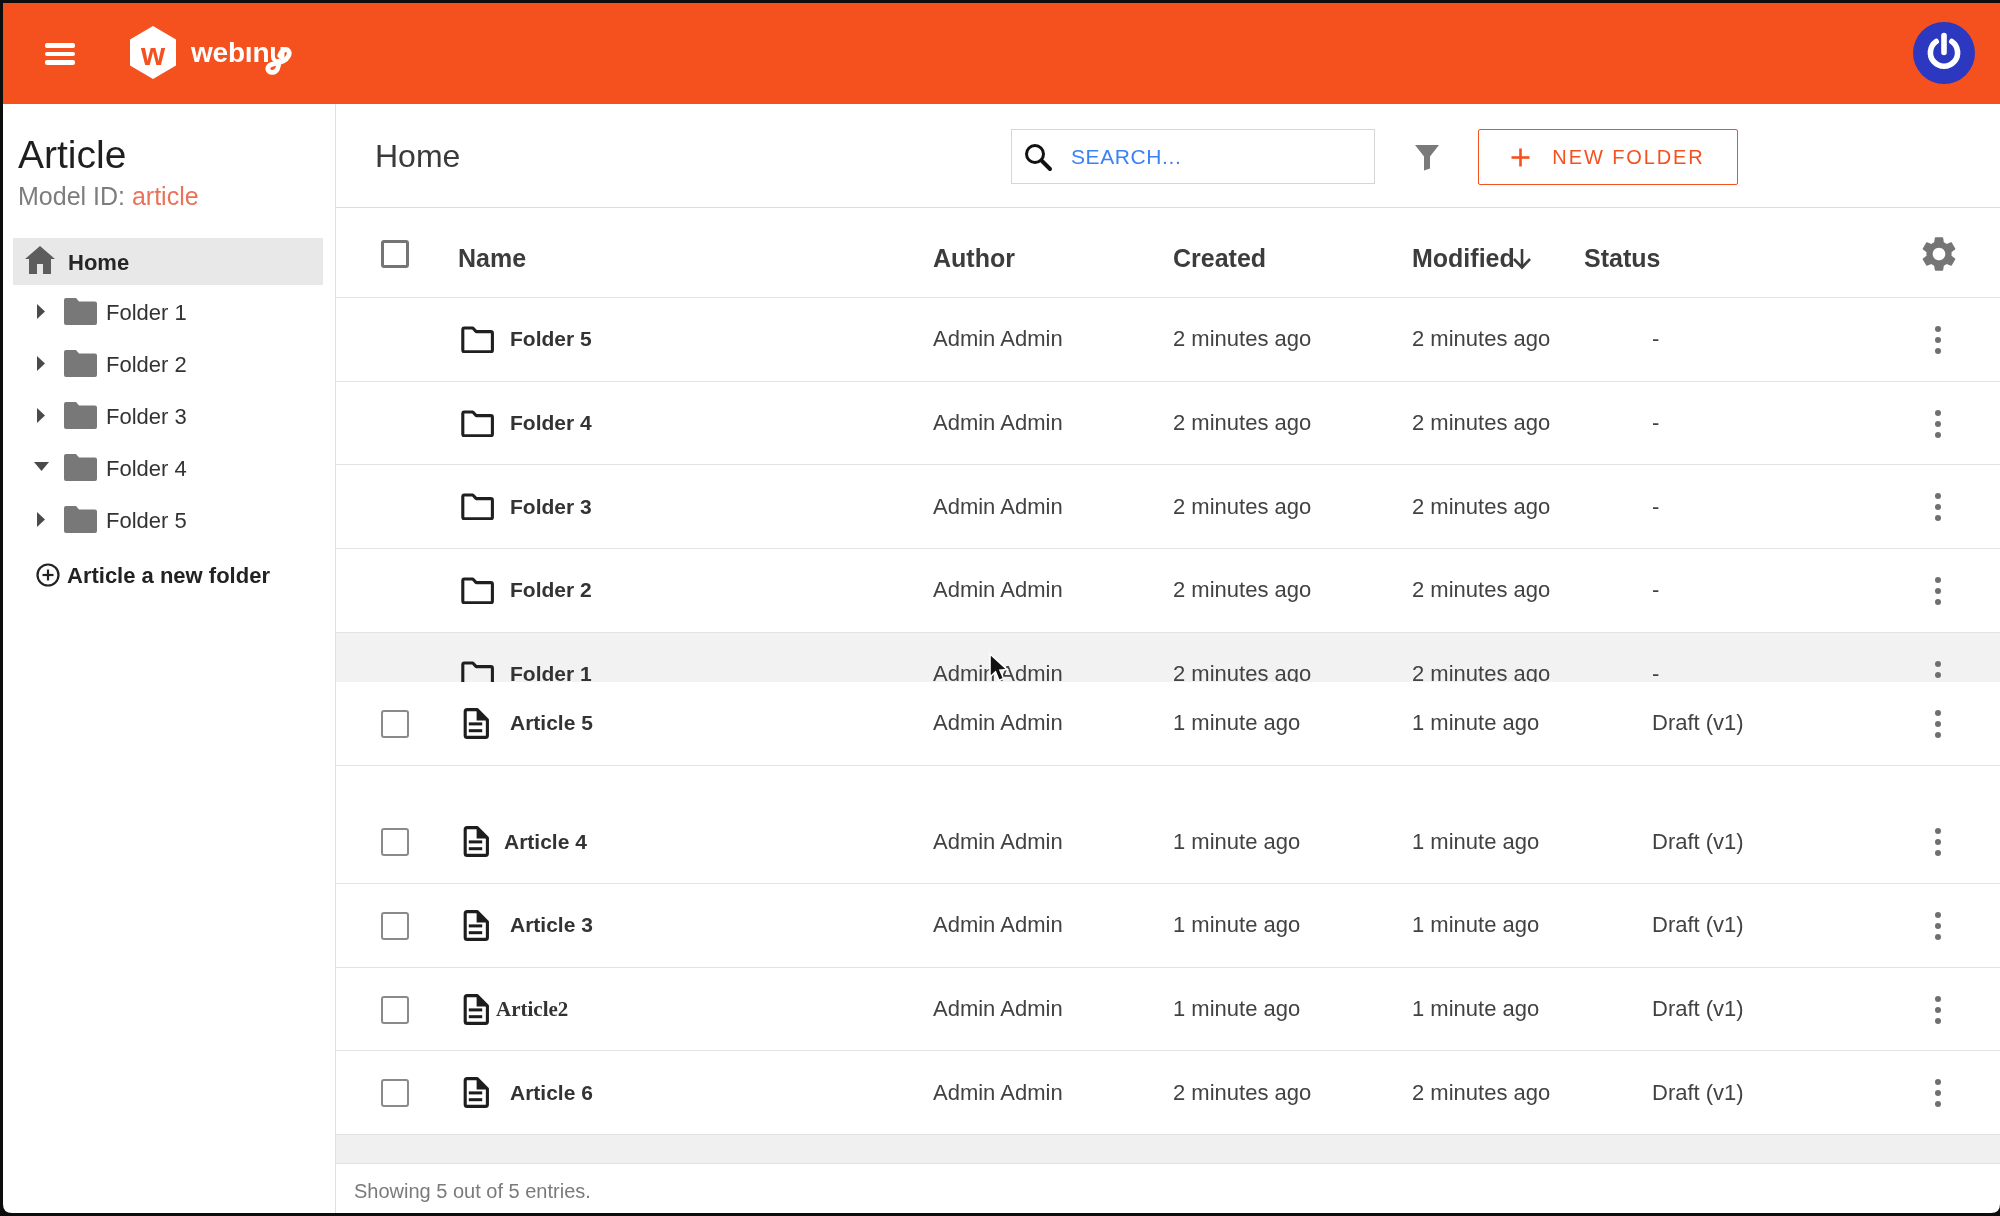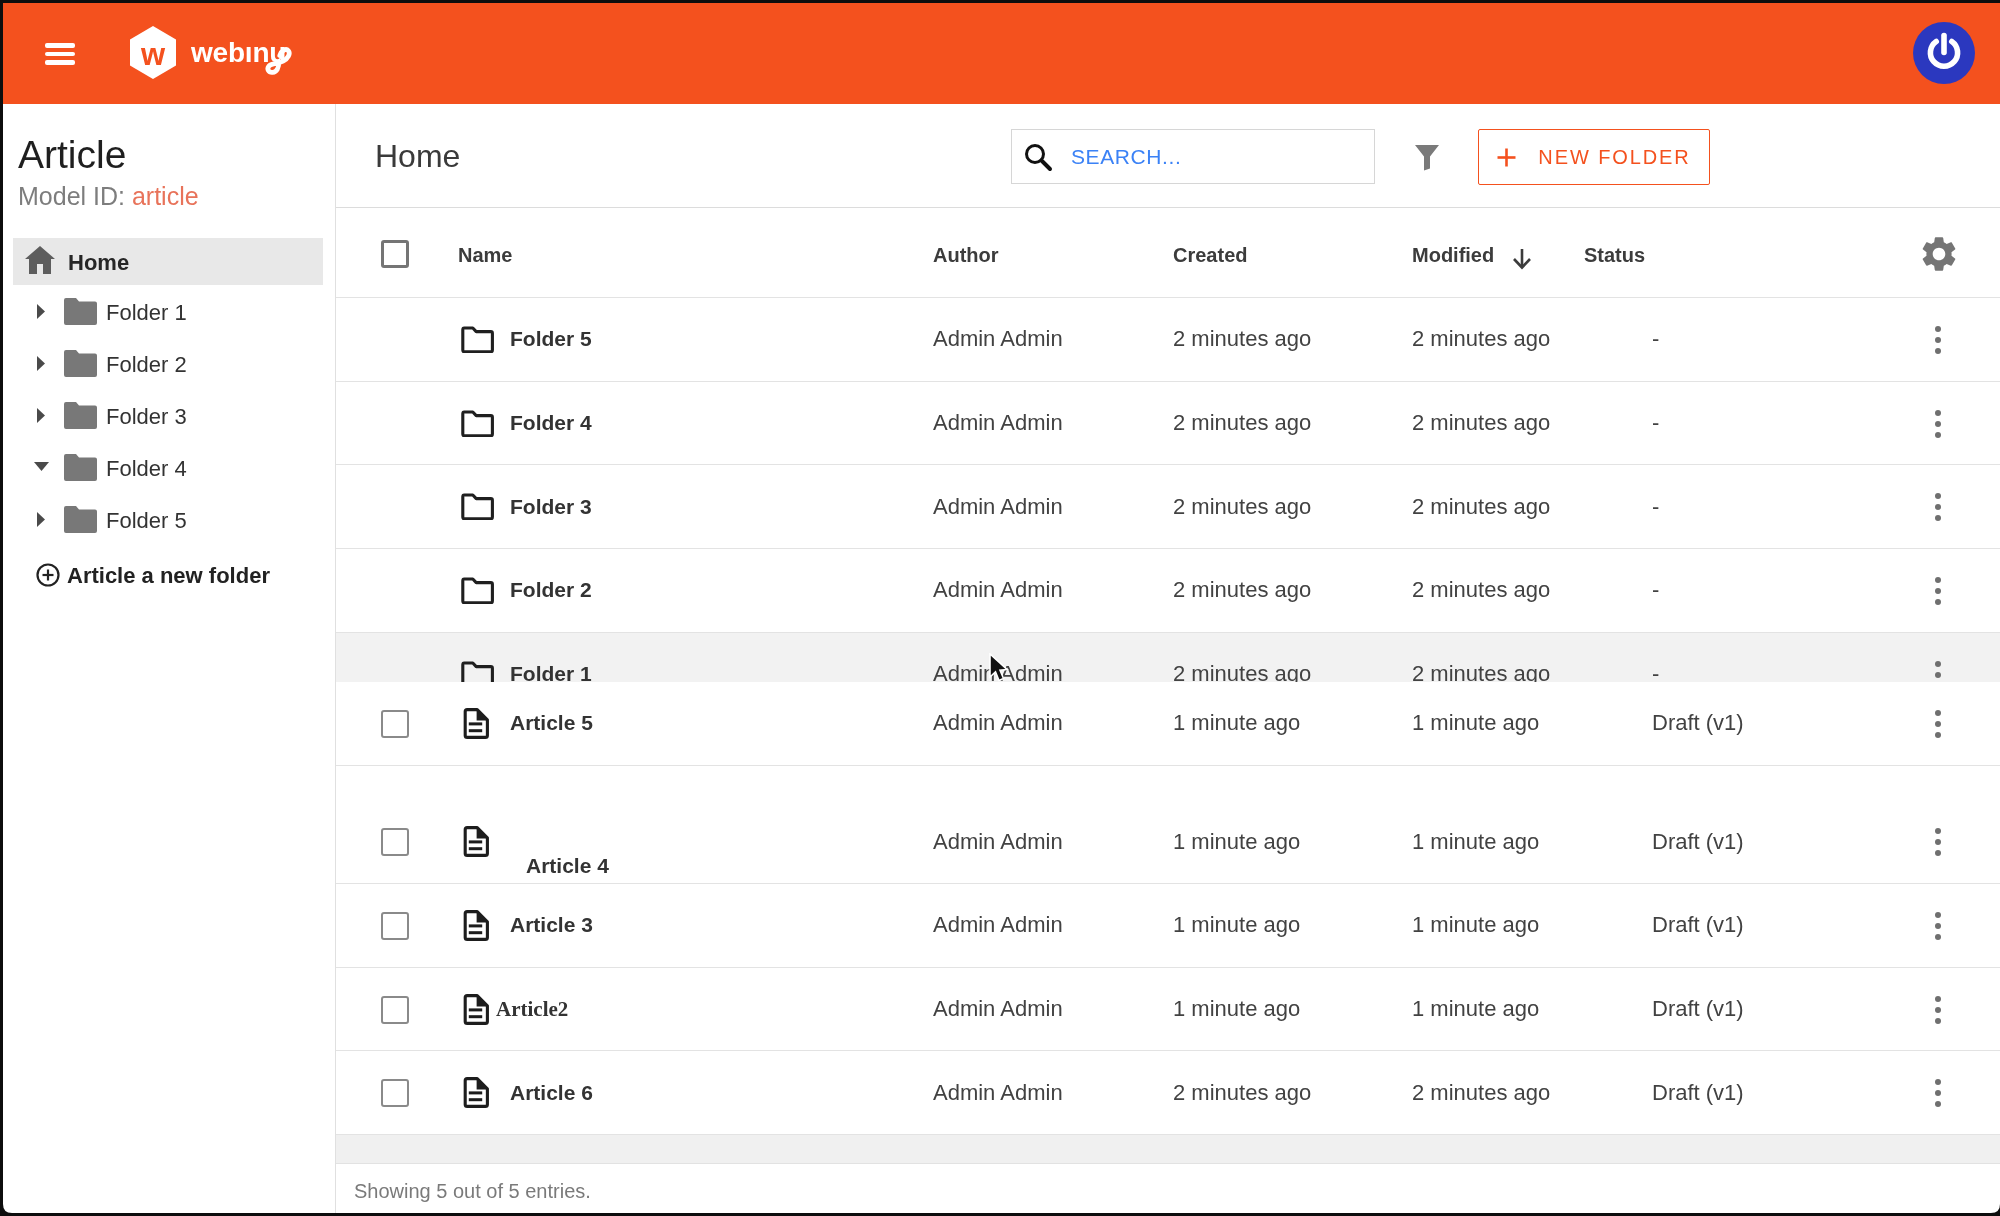"NEW FOLDER" .btn-outline { width: 232px -> 260px }
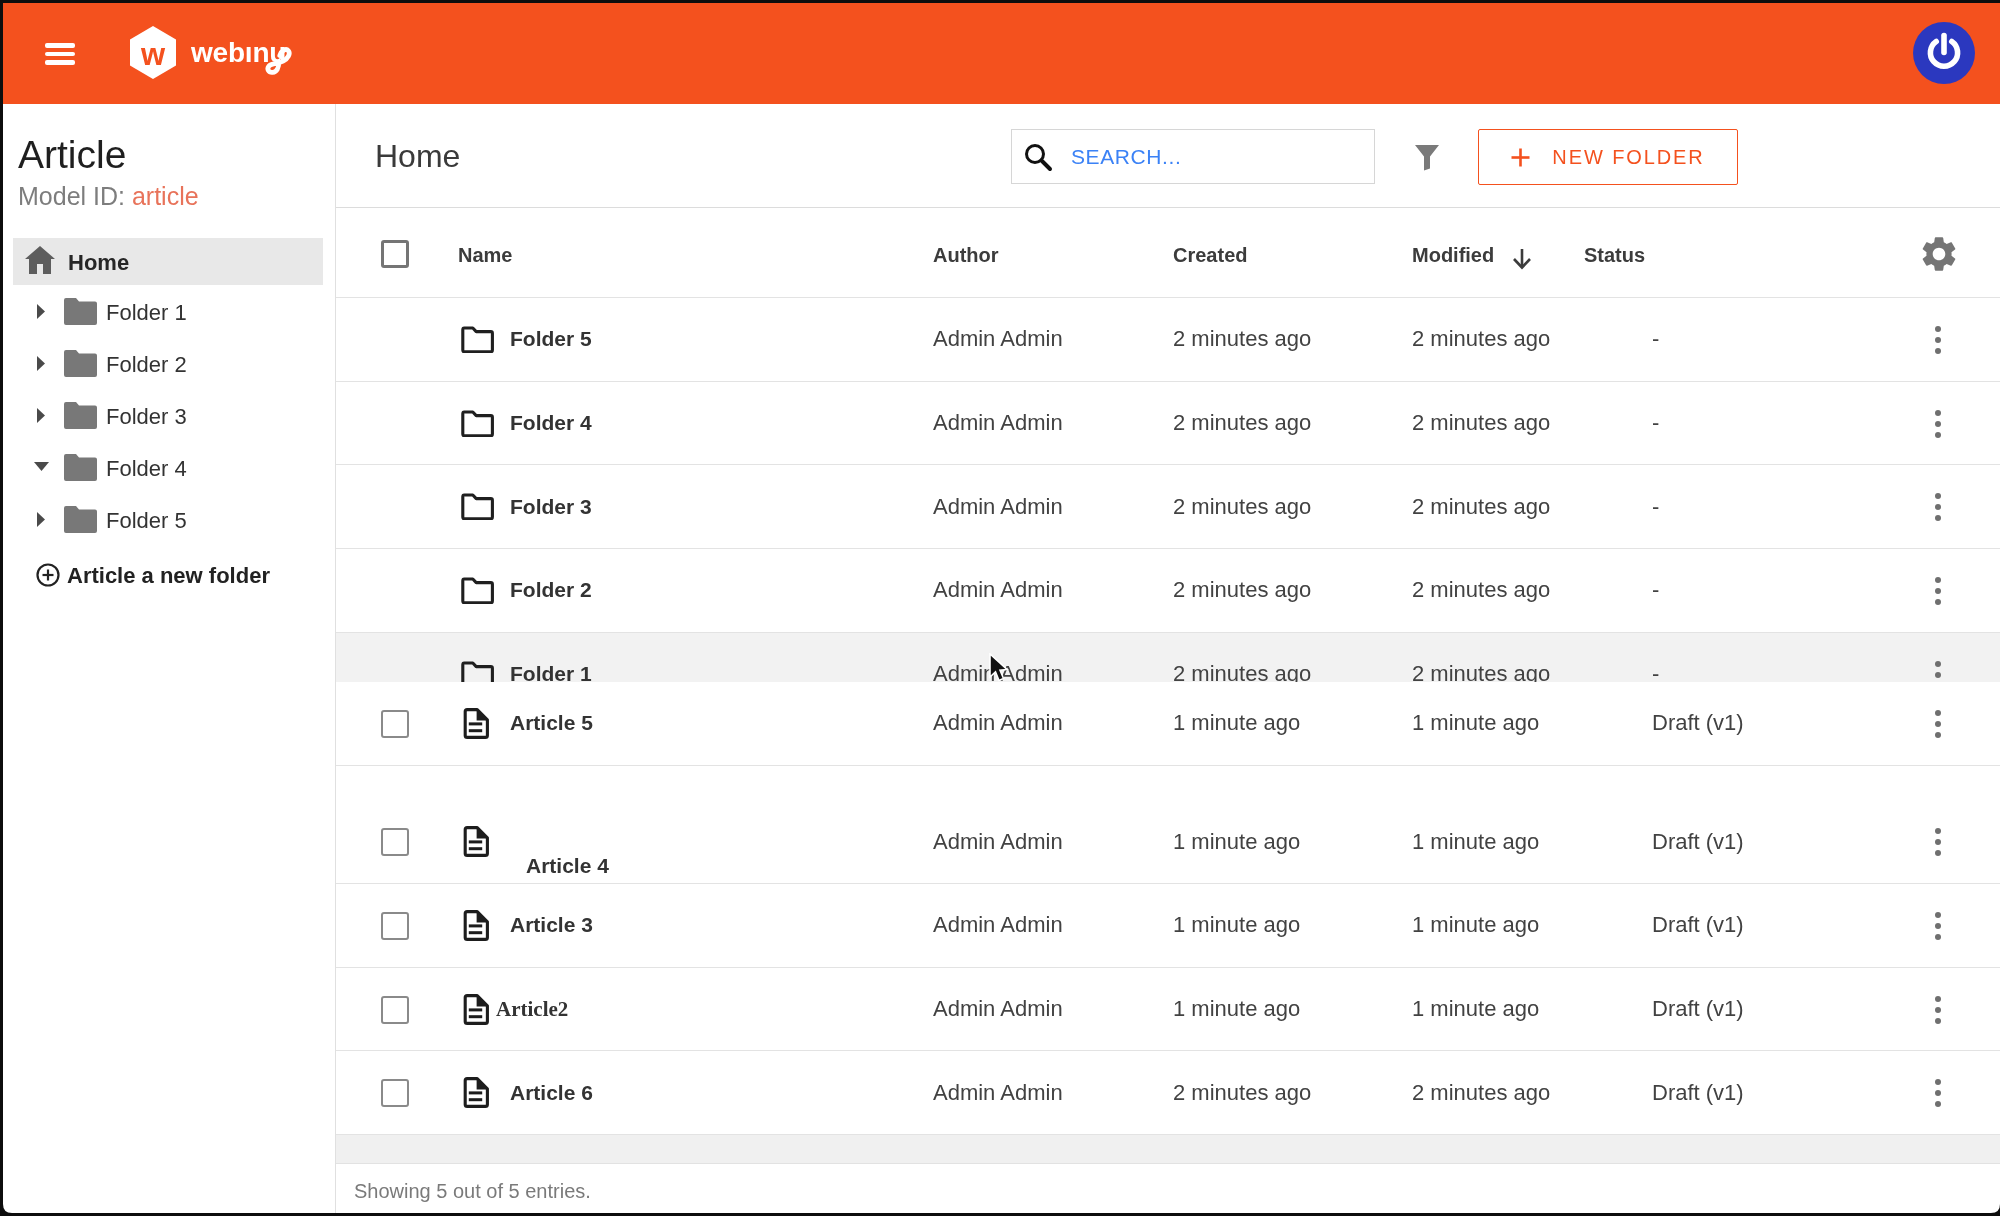"Name" .th { font-size: 20px -> 25px }
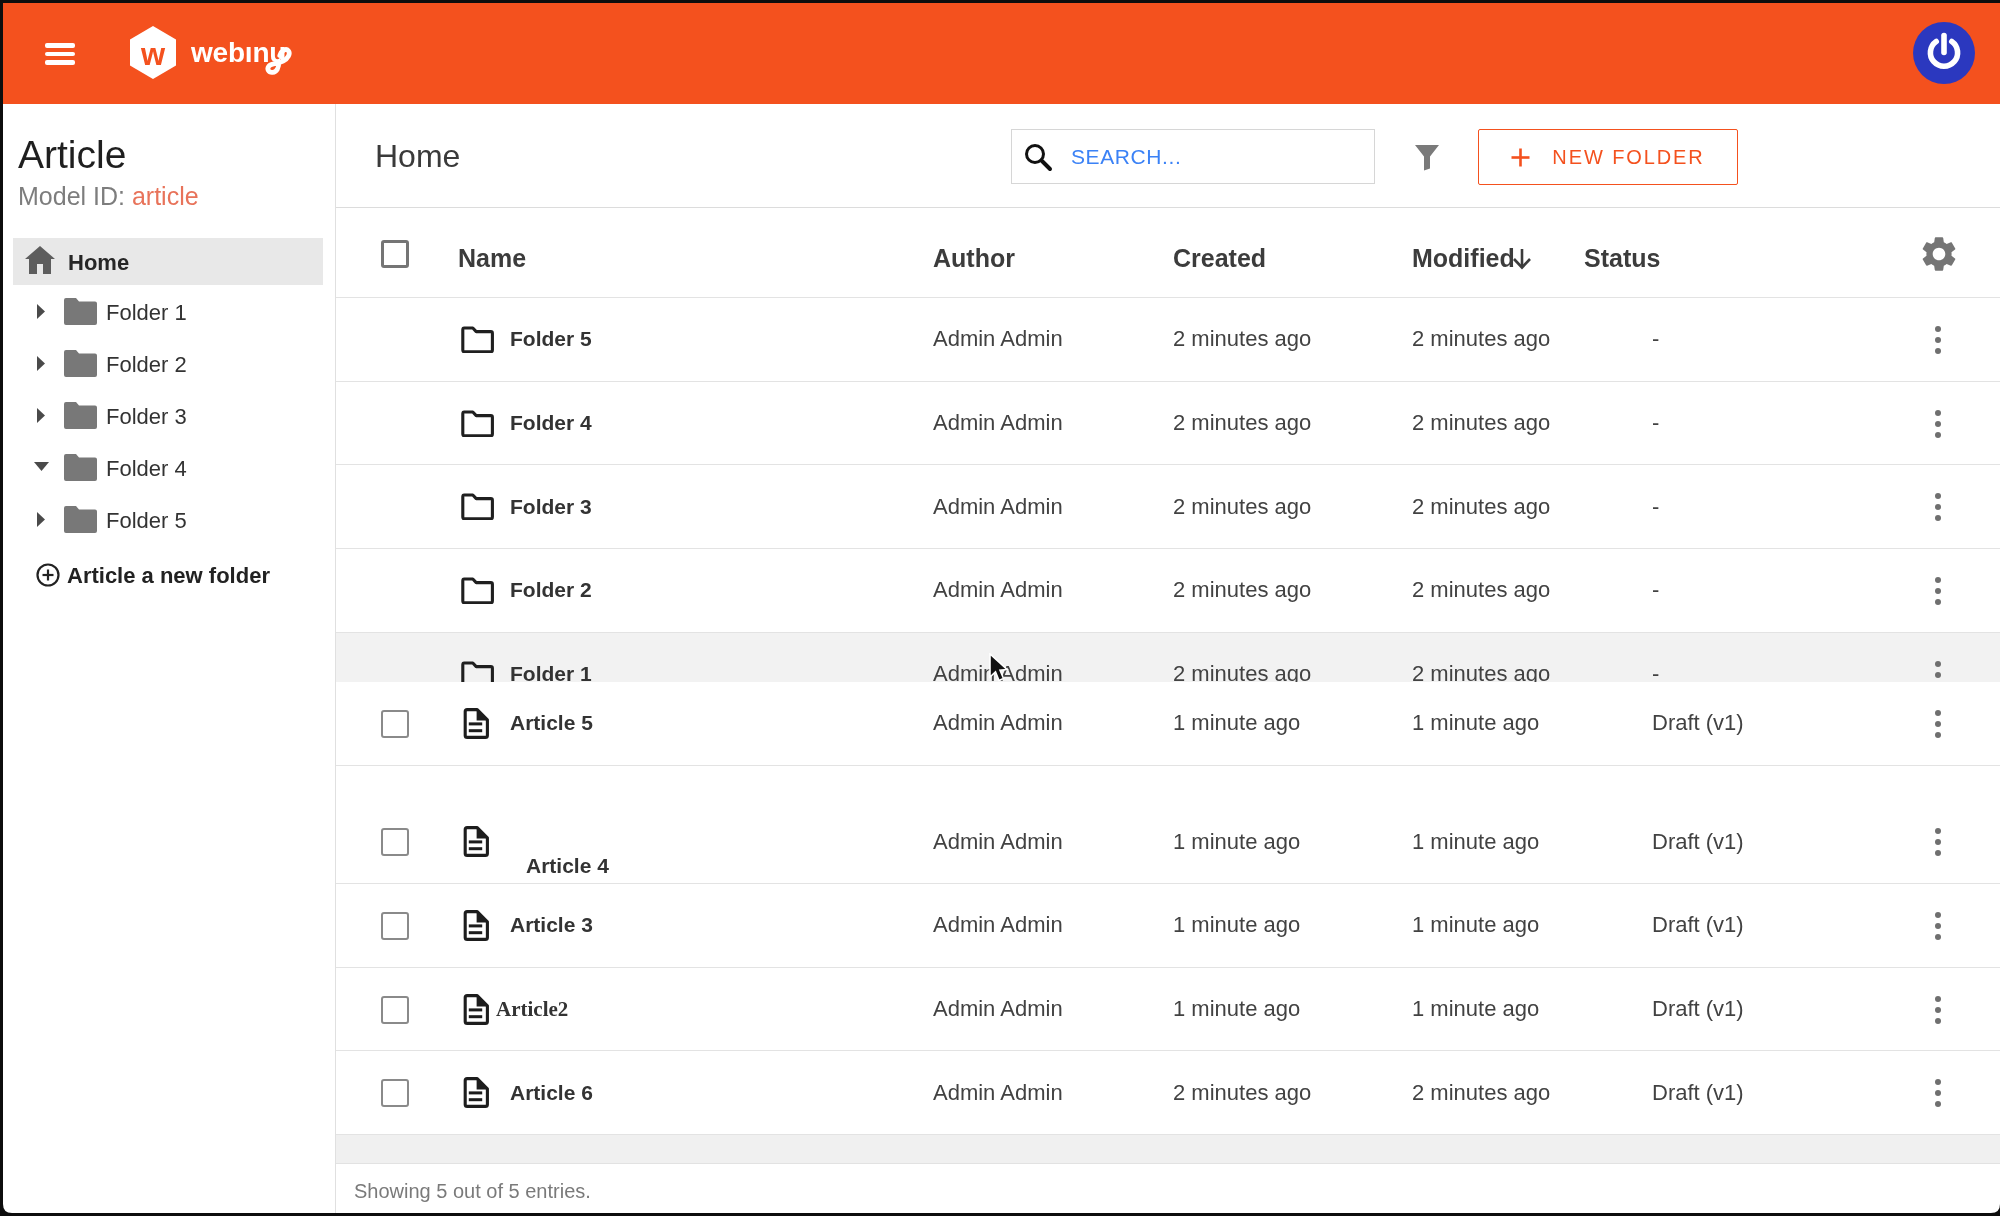"Article 4" div.cell { left: 190px -> 168px; margin-top: 24px -> none }
